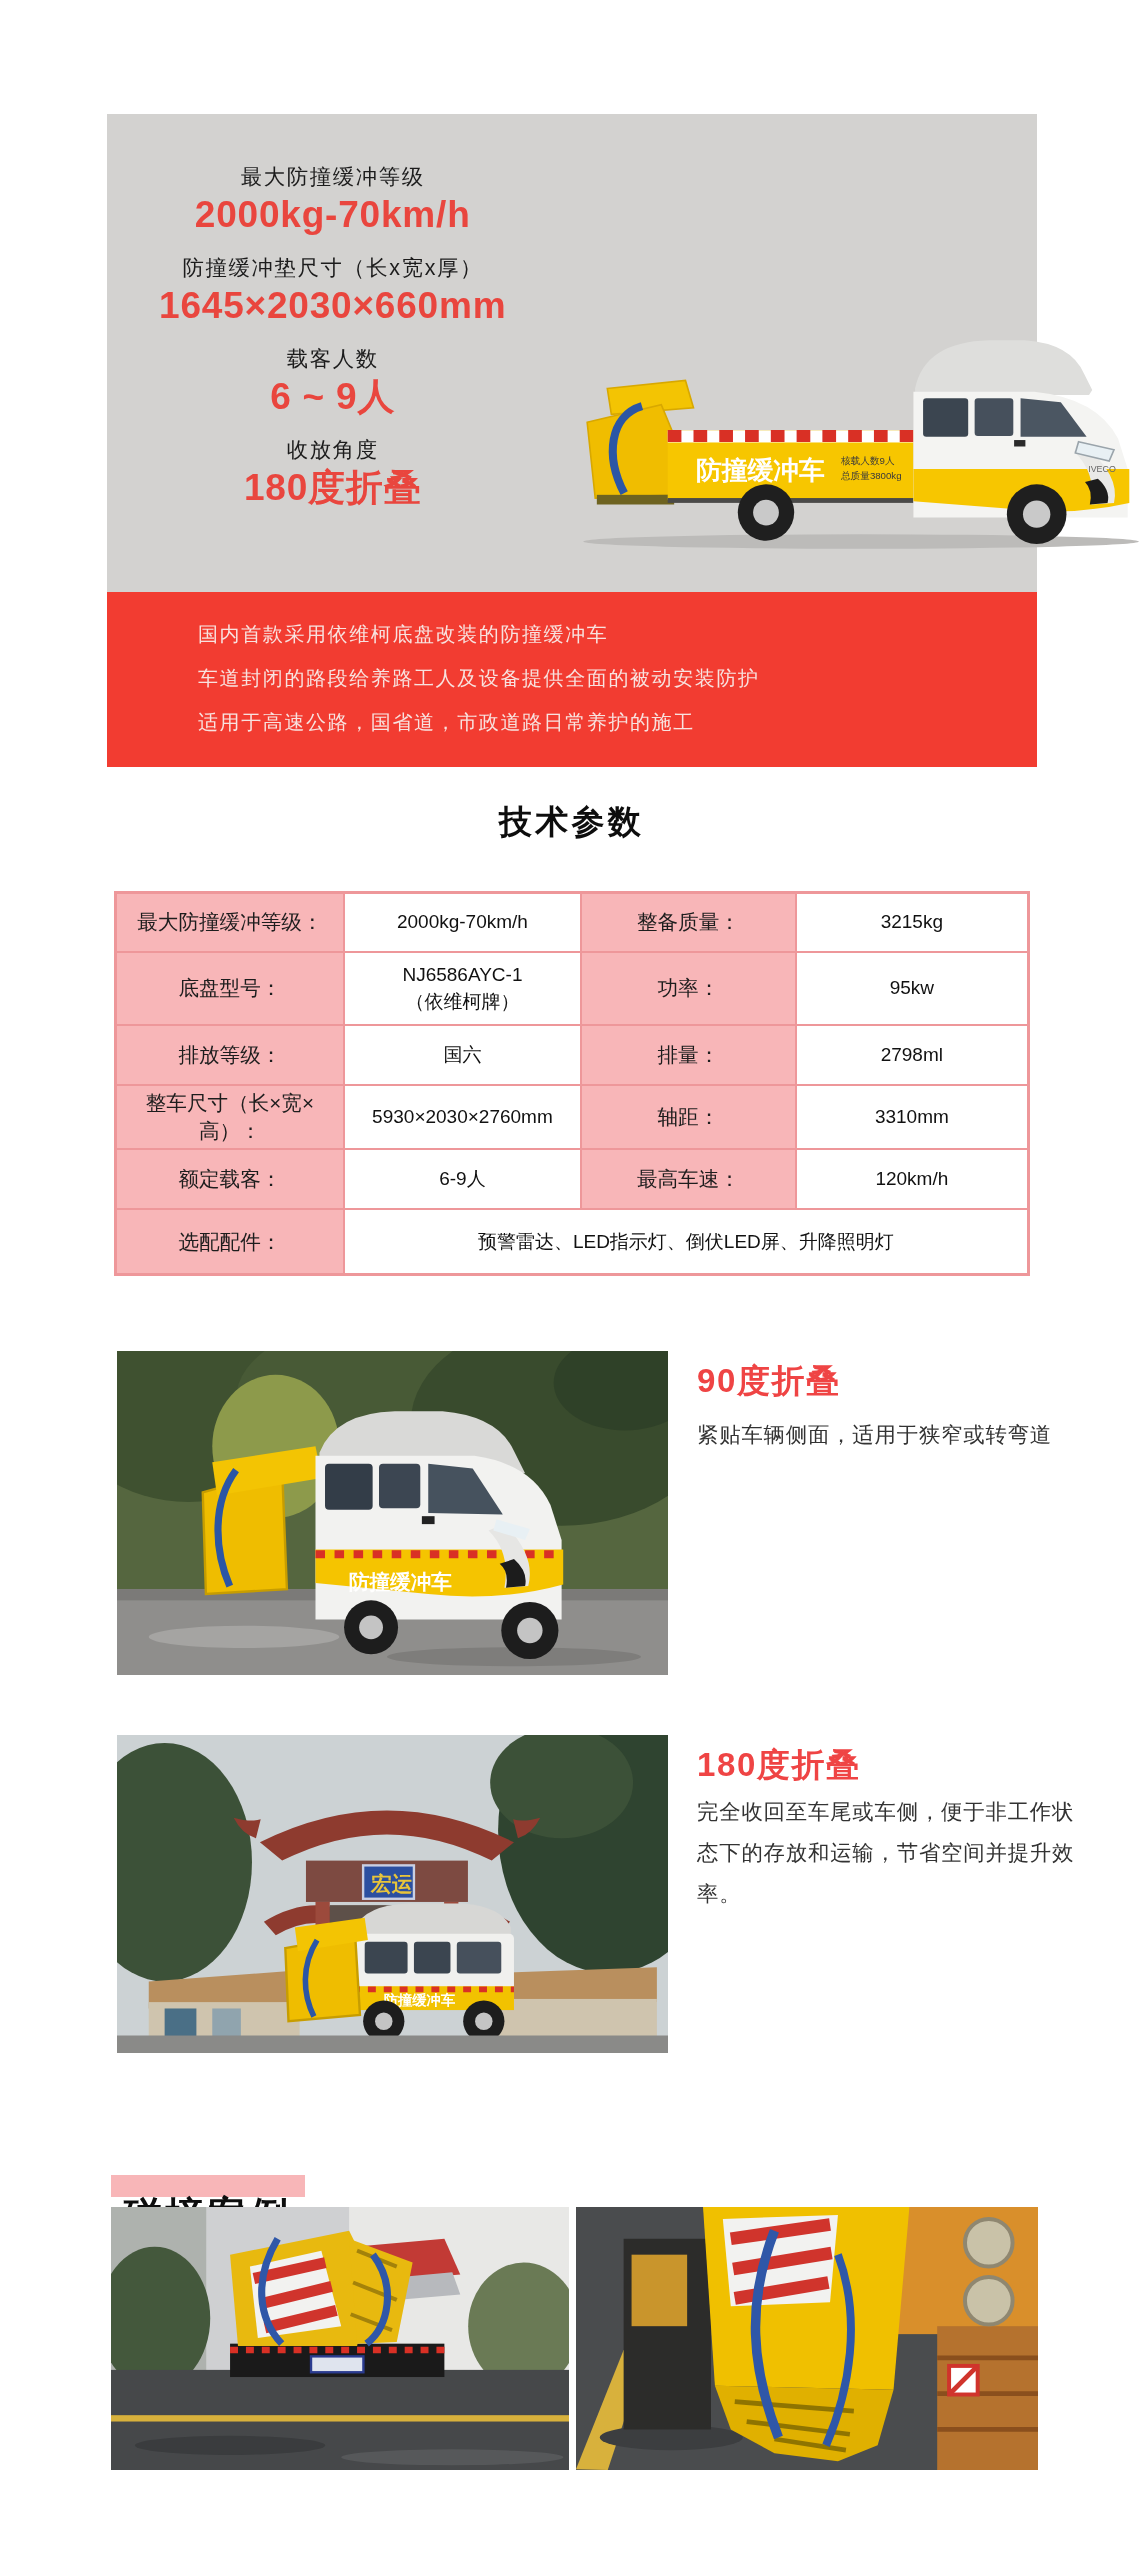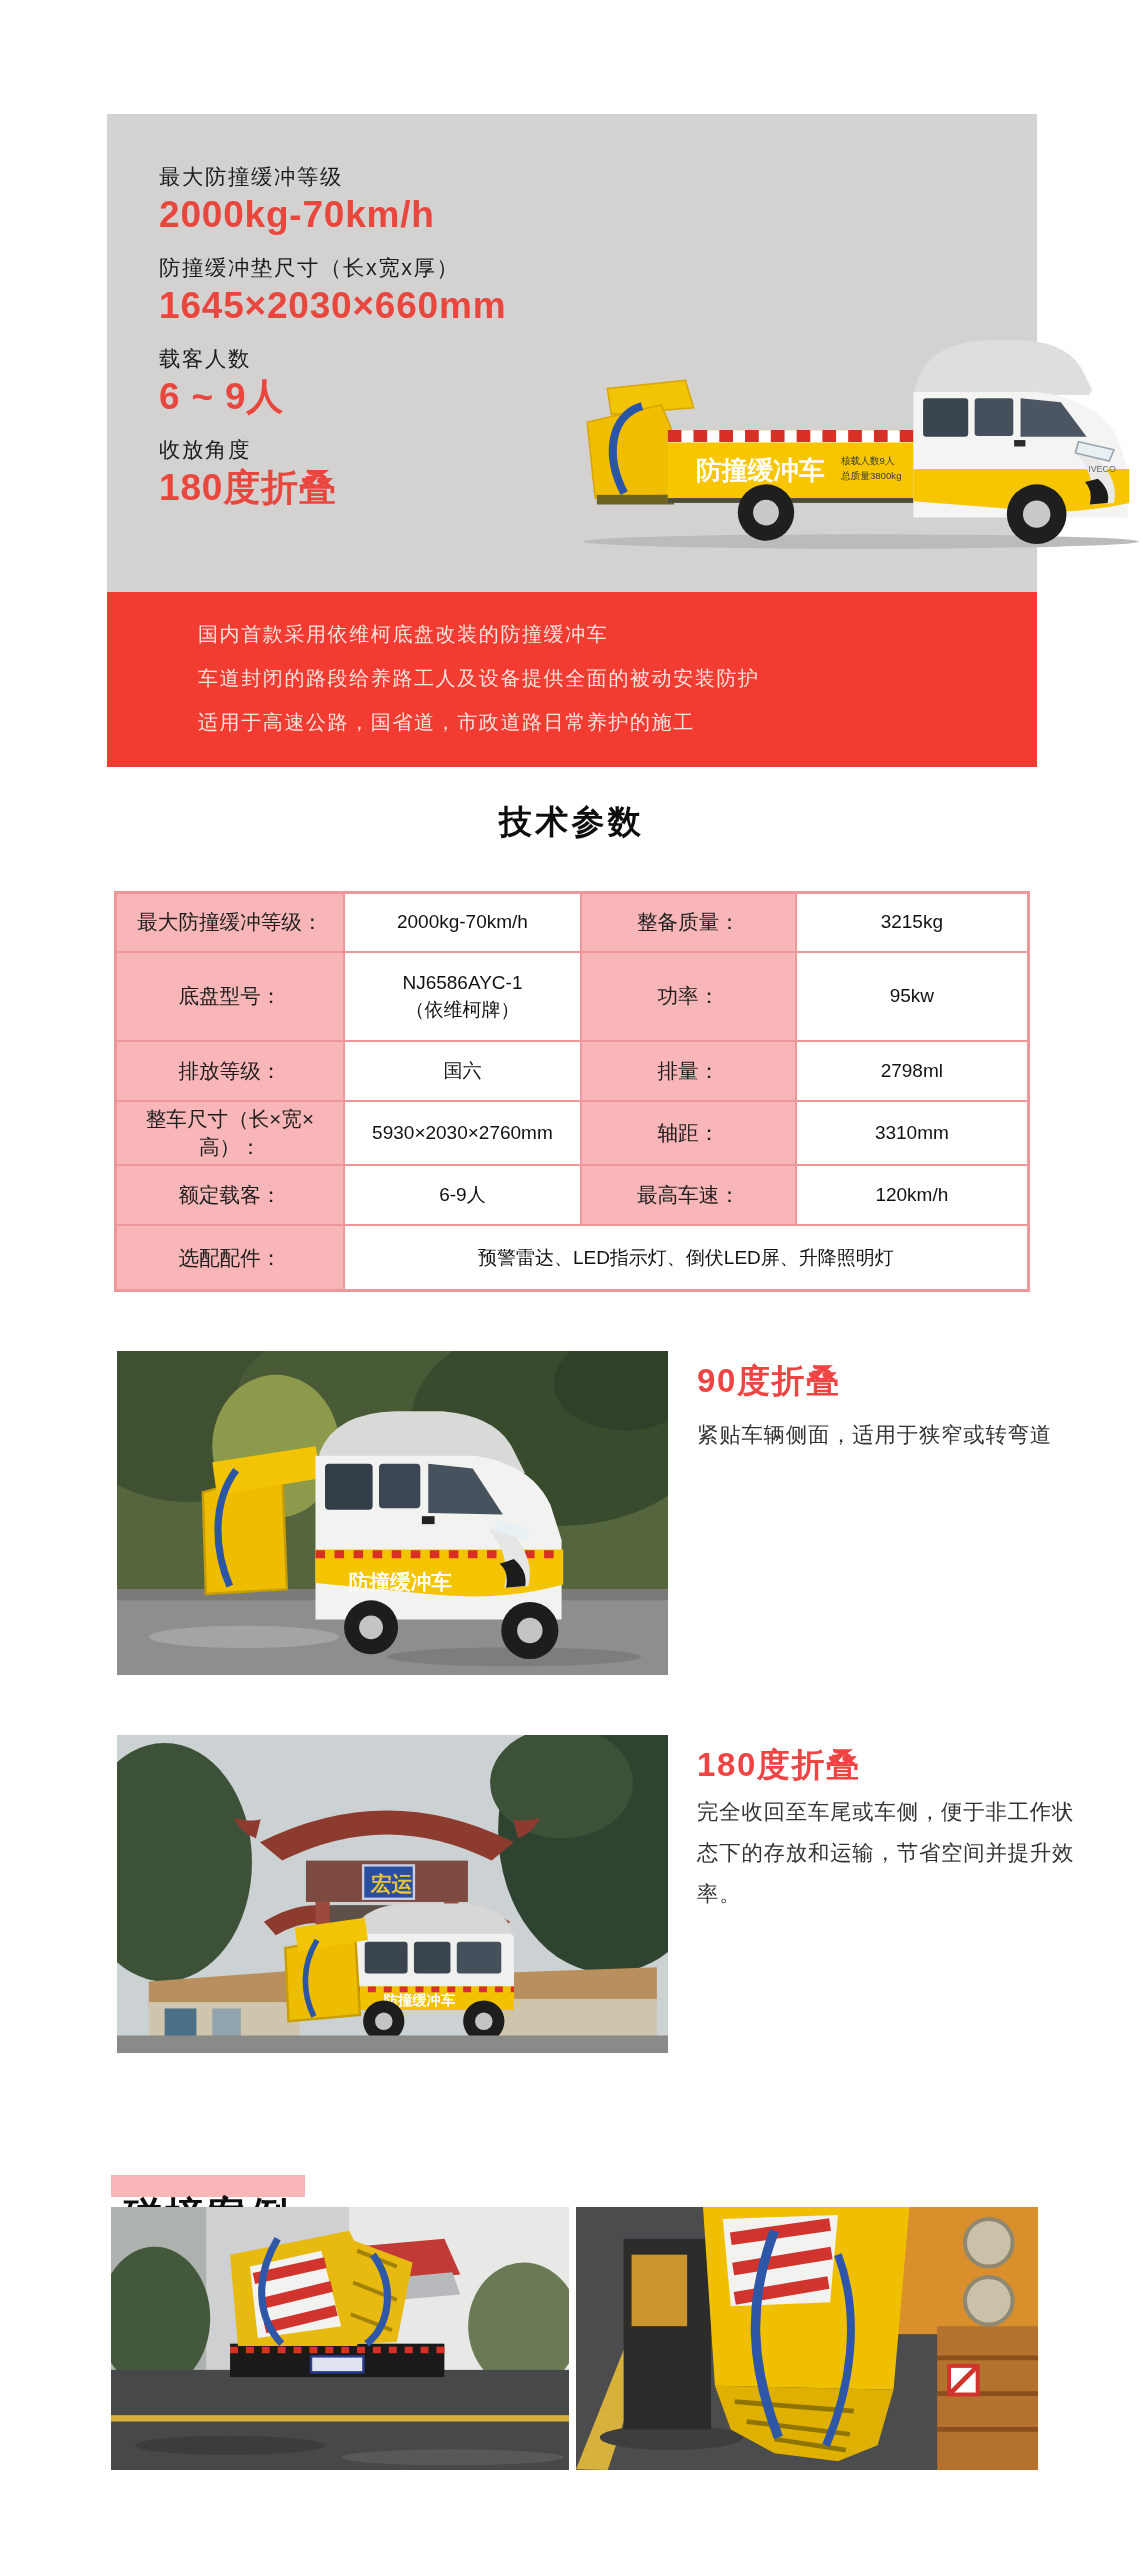"最大防撞缓冲等级" .hero-specs { text-align: none -> center }
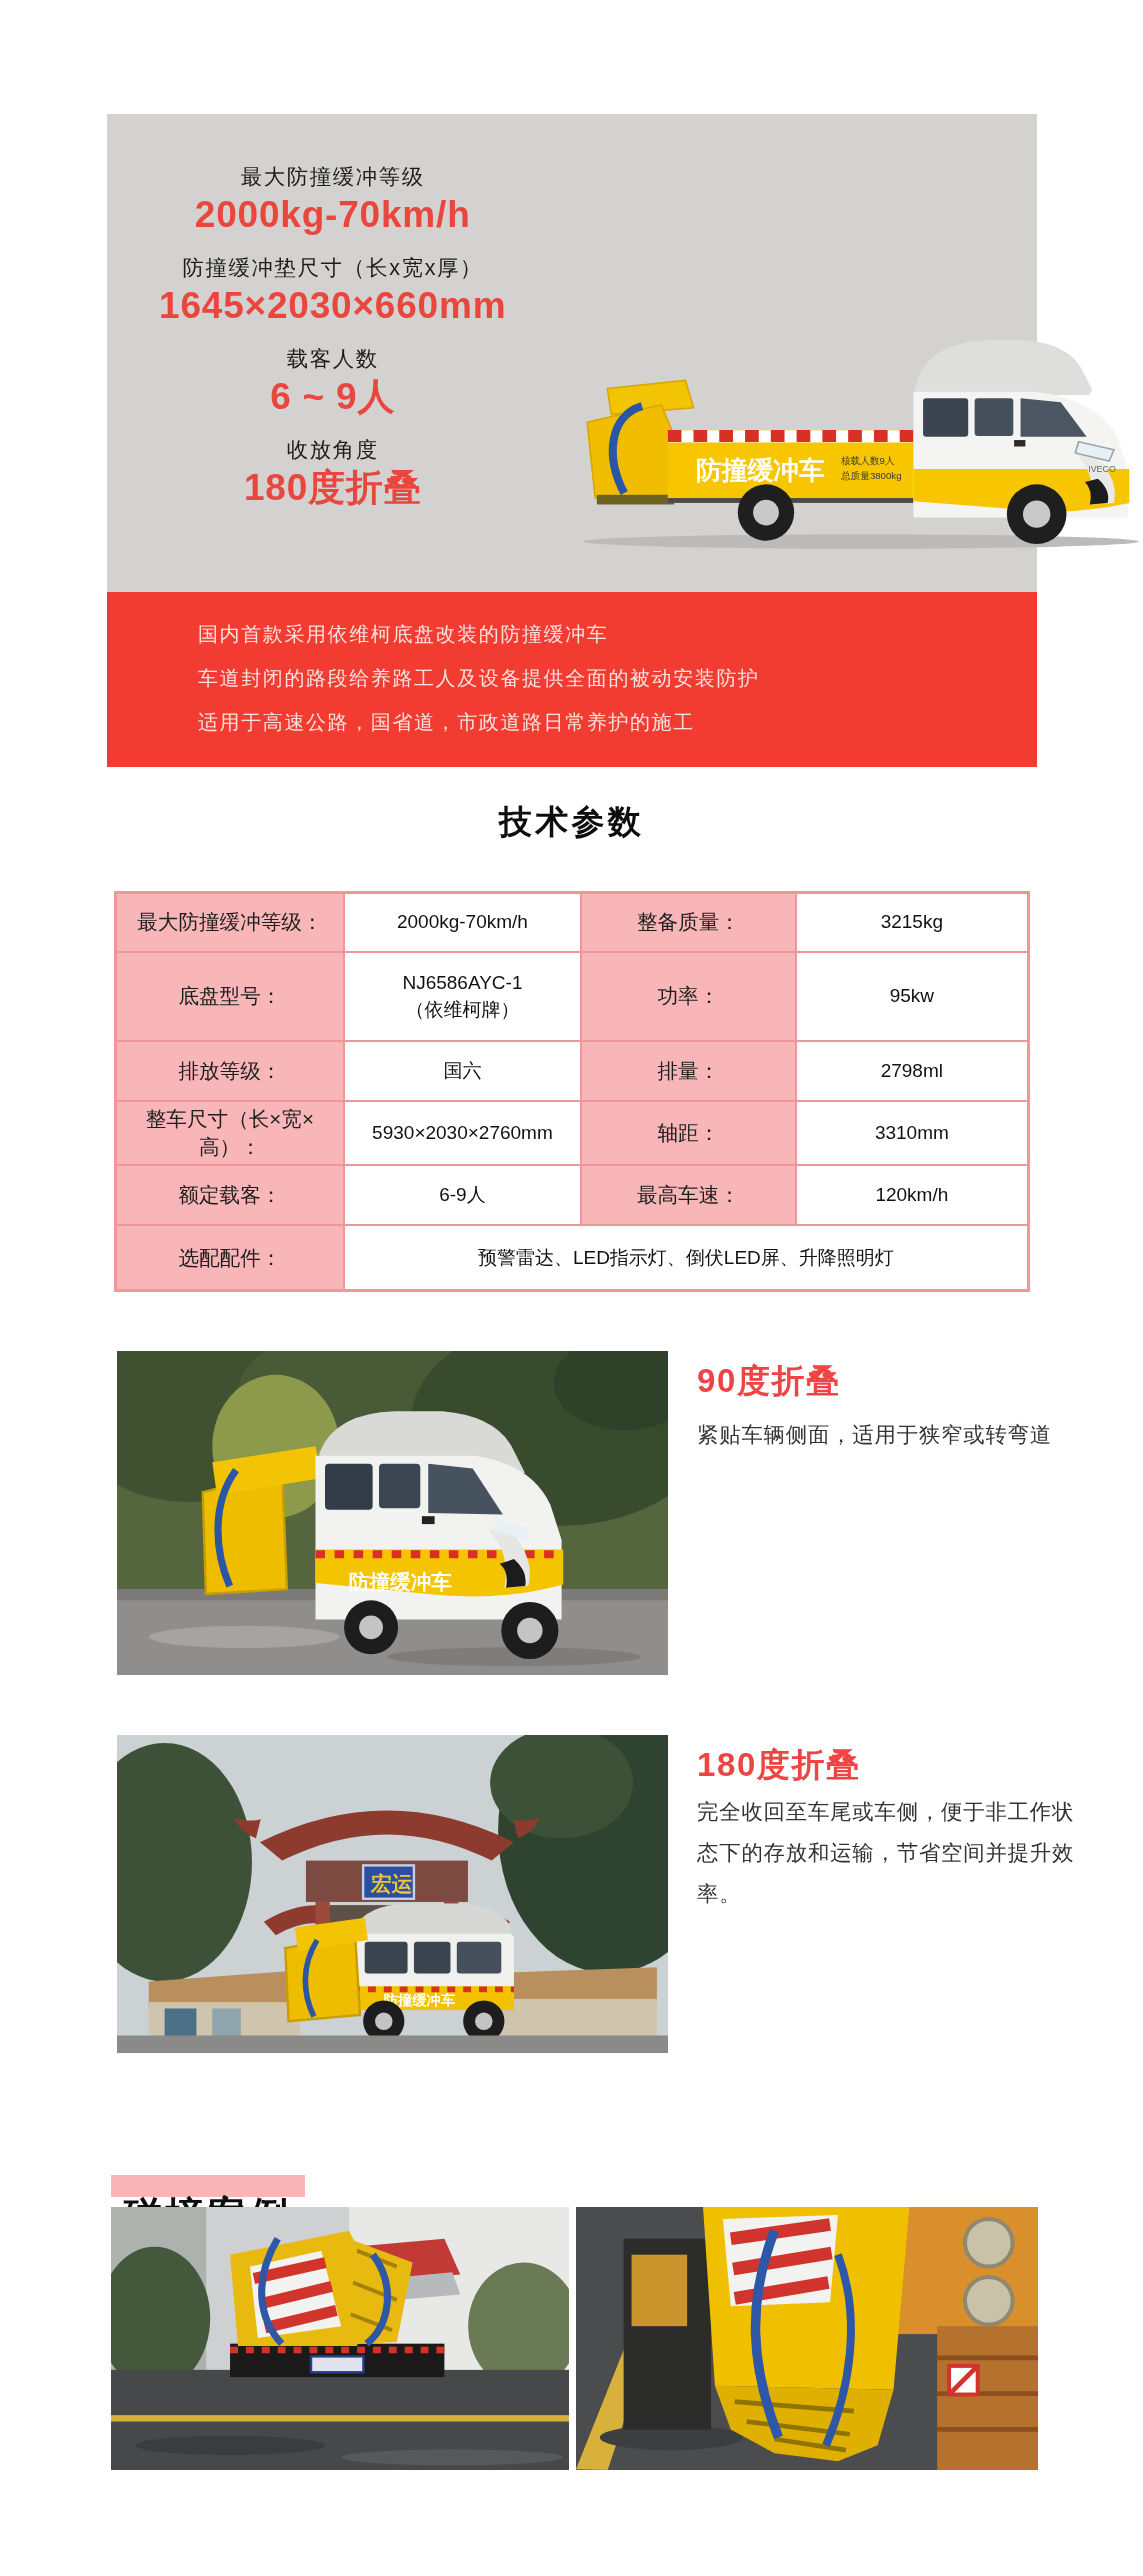"底盘型号：" tr { height: 89px -> 73px }
